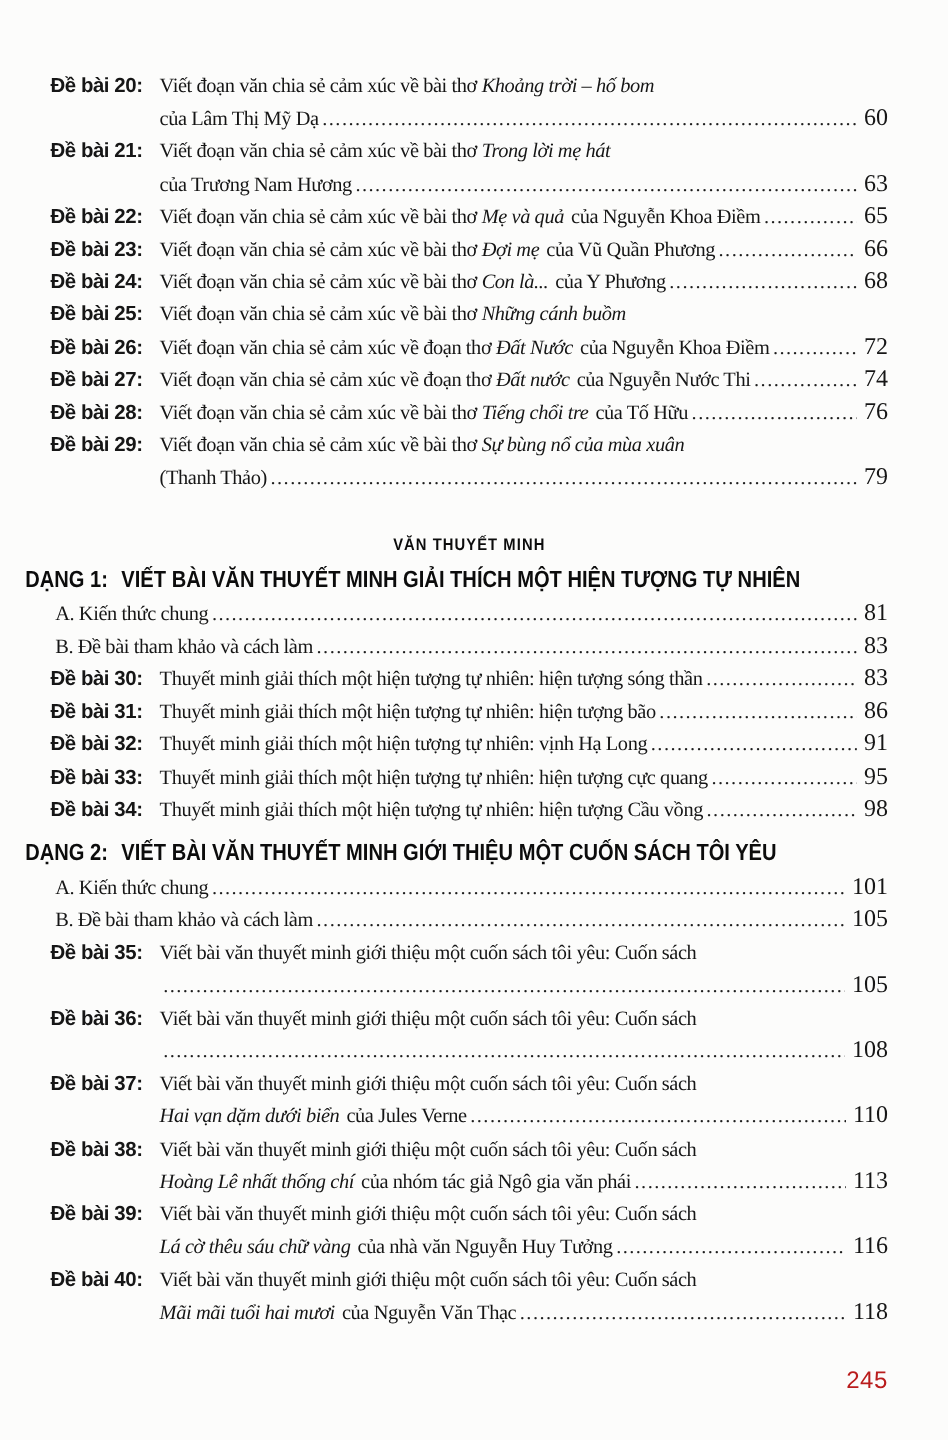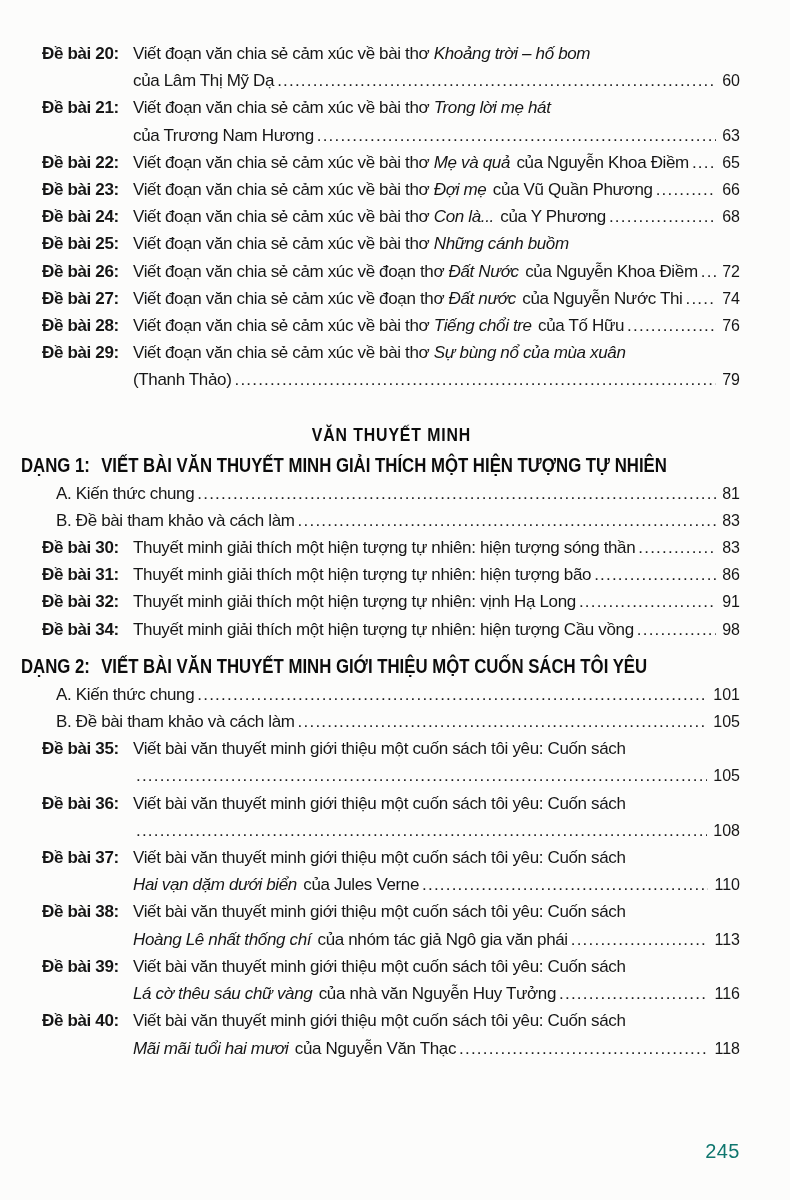"Đề bài 20:" .page { padding: 40px 50px 0 42px -> 58px 50px 0 42px }
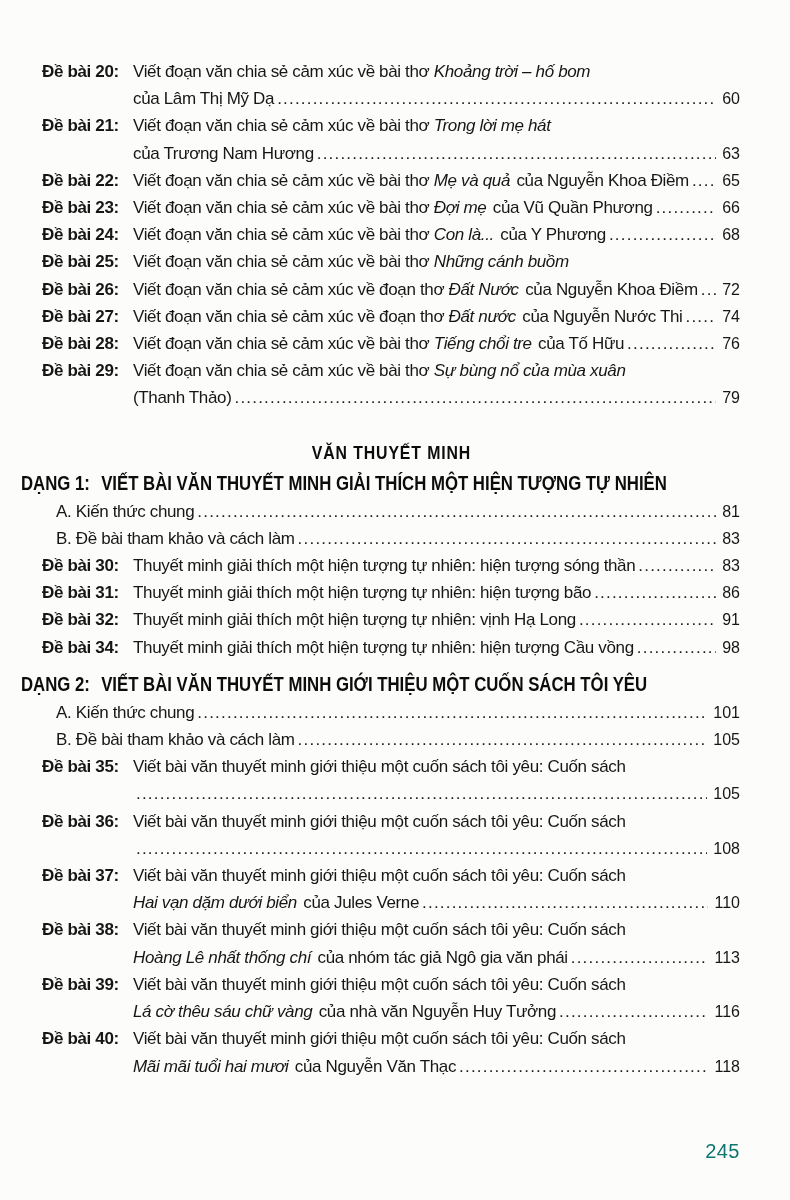"Viết đoạn văn chia sẻ" .line { font-family: none -> Liberation Serif, serif }
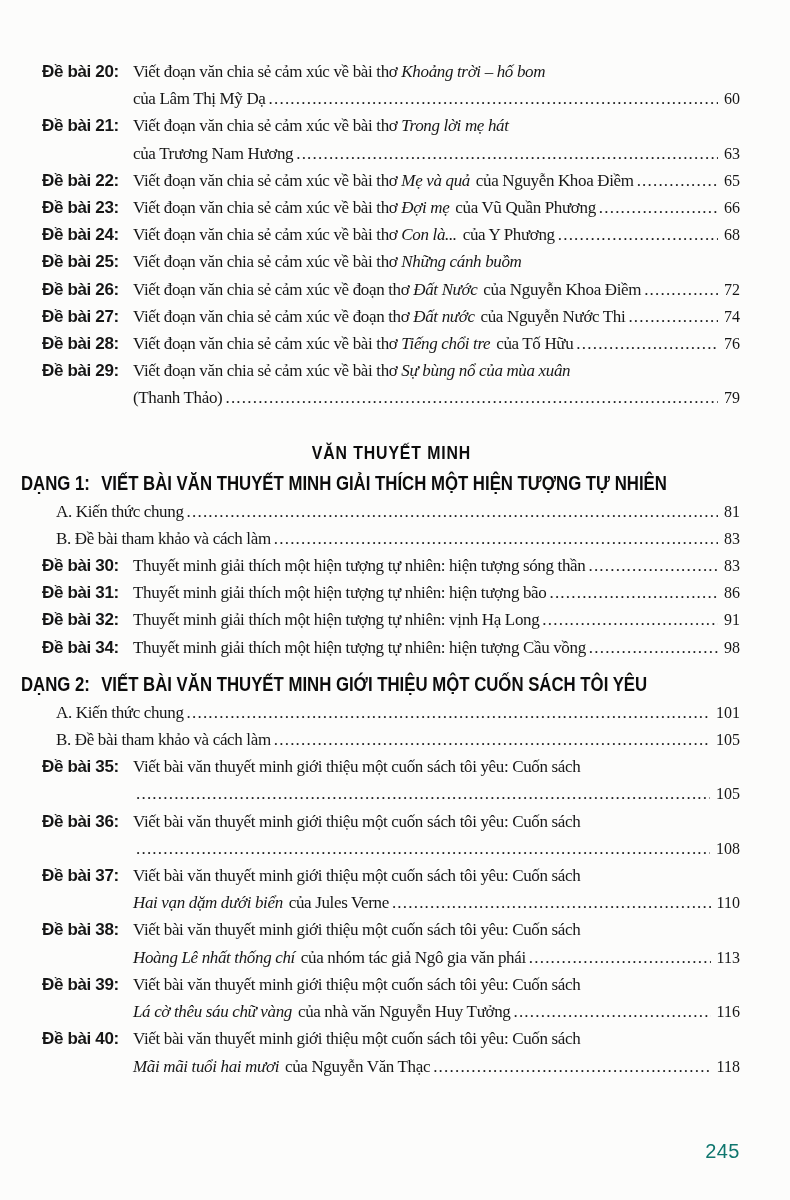"60" .pg { font-size: 16px -> 20px }
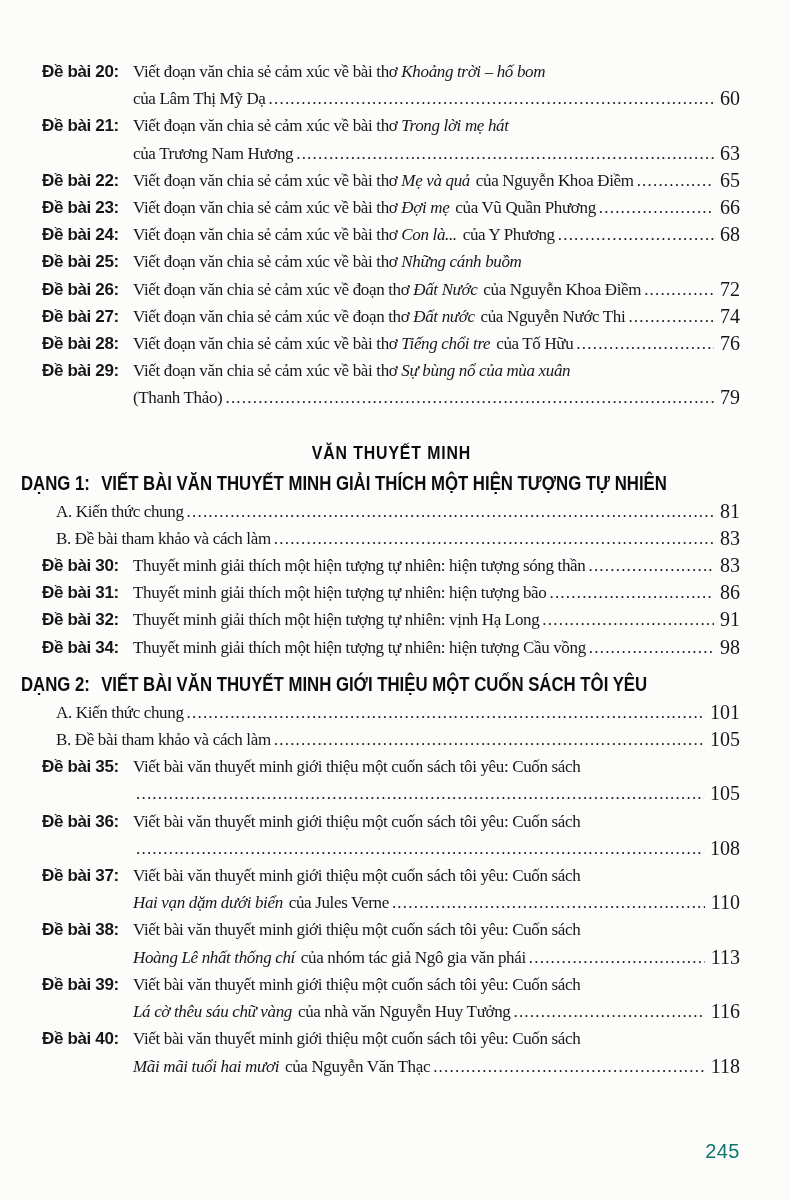"VĂN THUYẾT MINH" .section-title { font-size: 18px -> 14px }
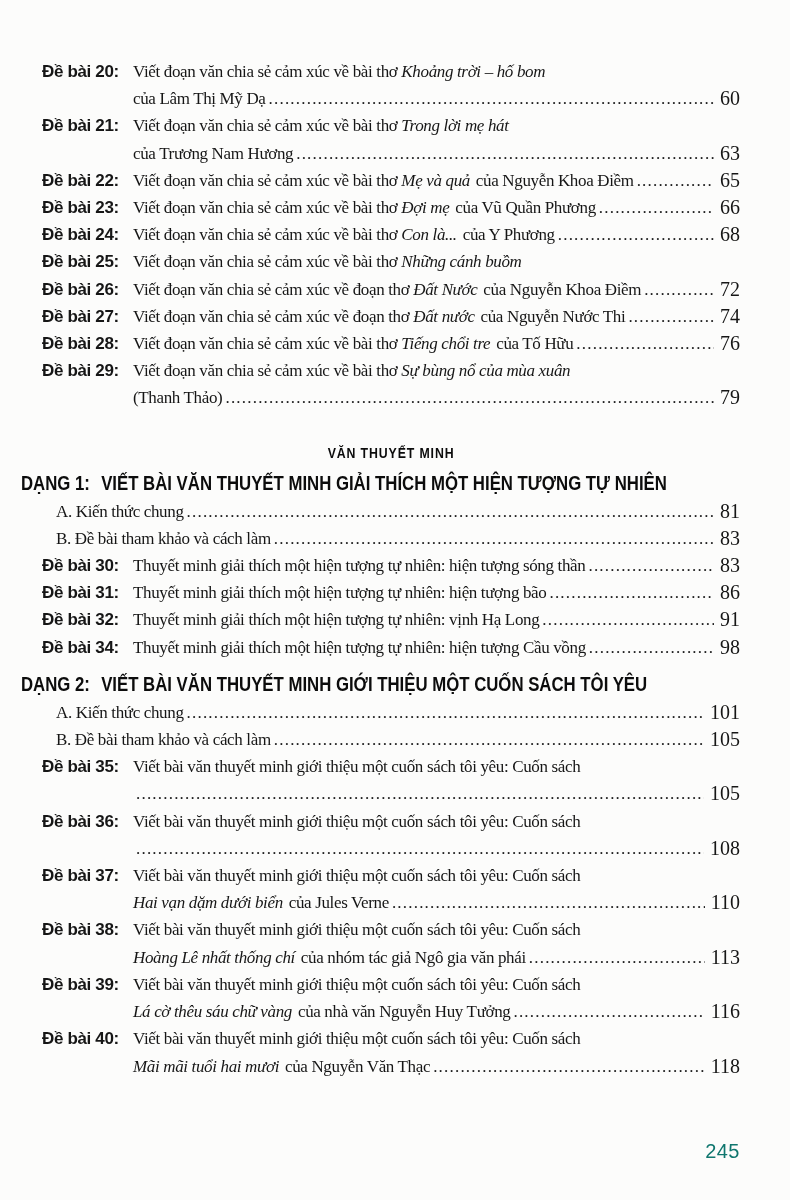"A. Kiến thức chung" .sub { margin-left: 14px -> 4px }
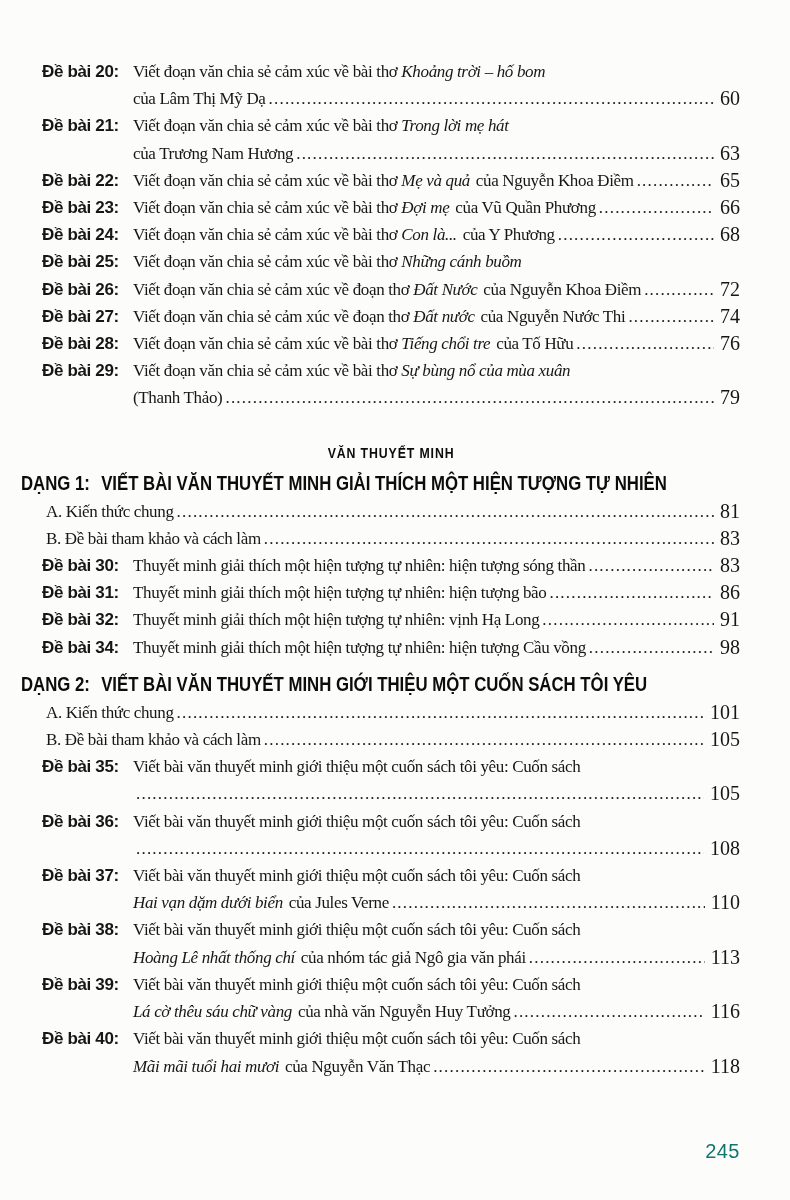"Đề bài 33:" div.entry { html: none -> <div> <span>Đề bài 33:</span> <div> <div> <span><span>Thuyết minh giải thích một hiện tượng tự nhiên: hiện tượng cực quang </span></span> <span></span> <span>95</span> </div> </div> </div> }
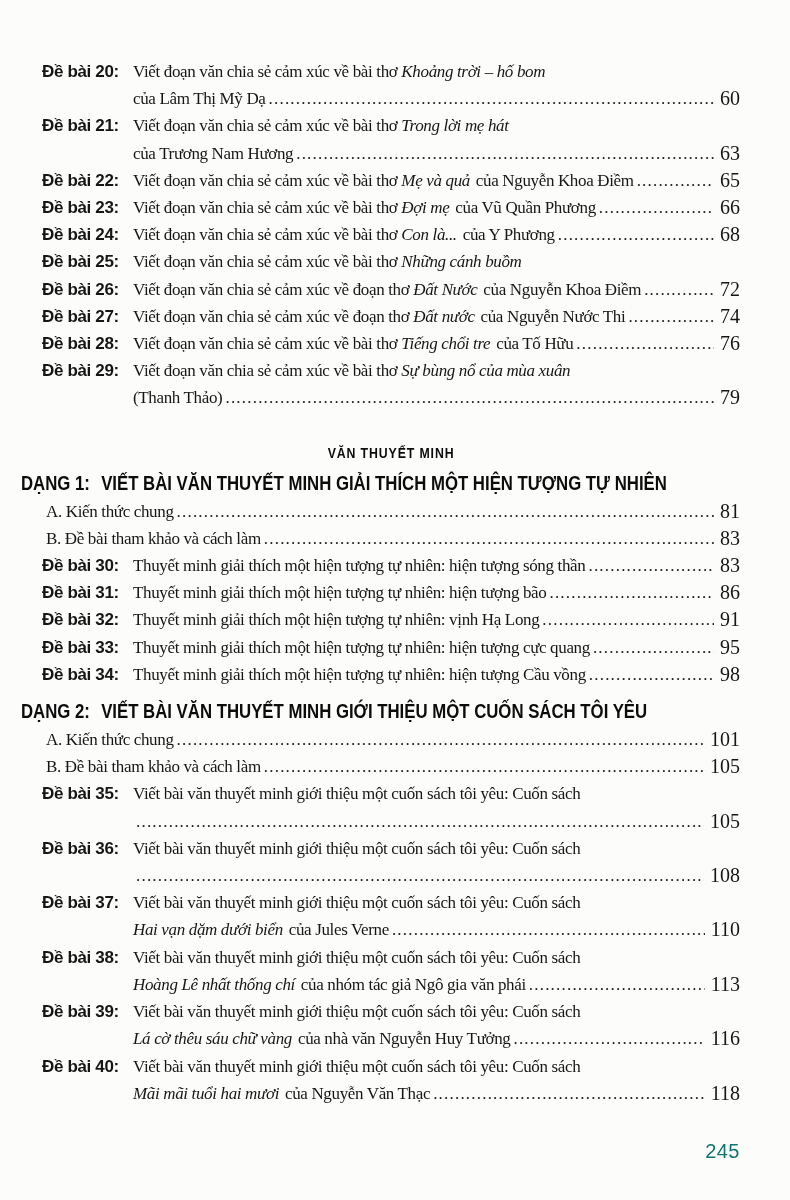"245" .footer { color: #0f766e -> #b91c1c }
